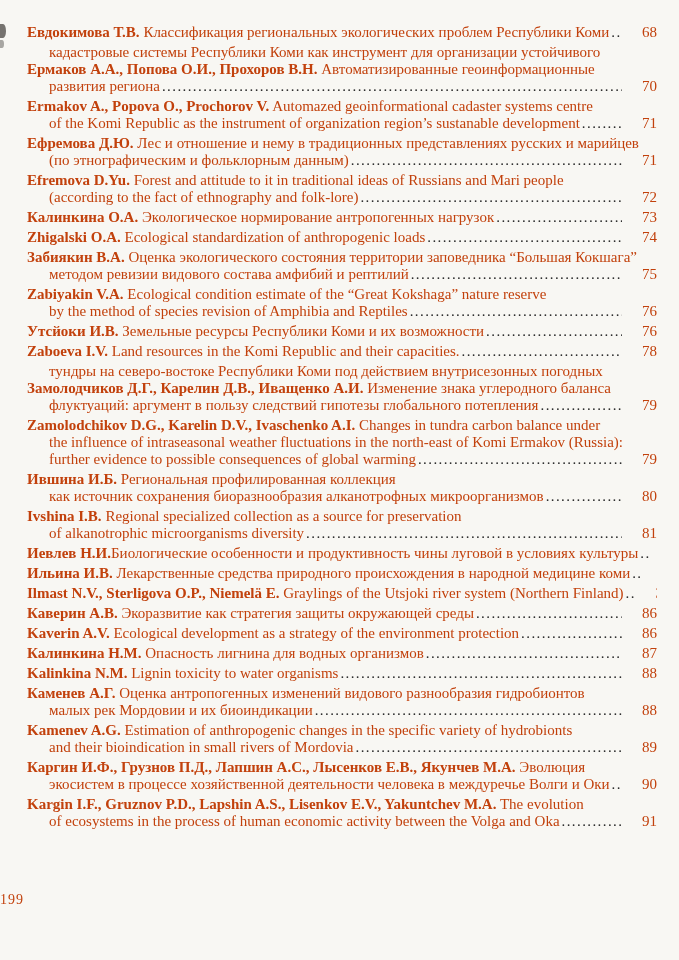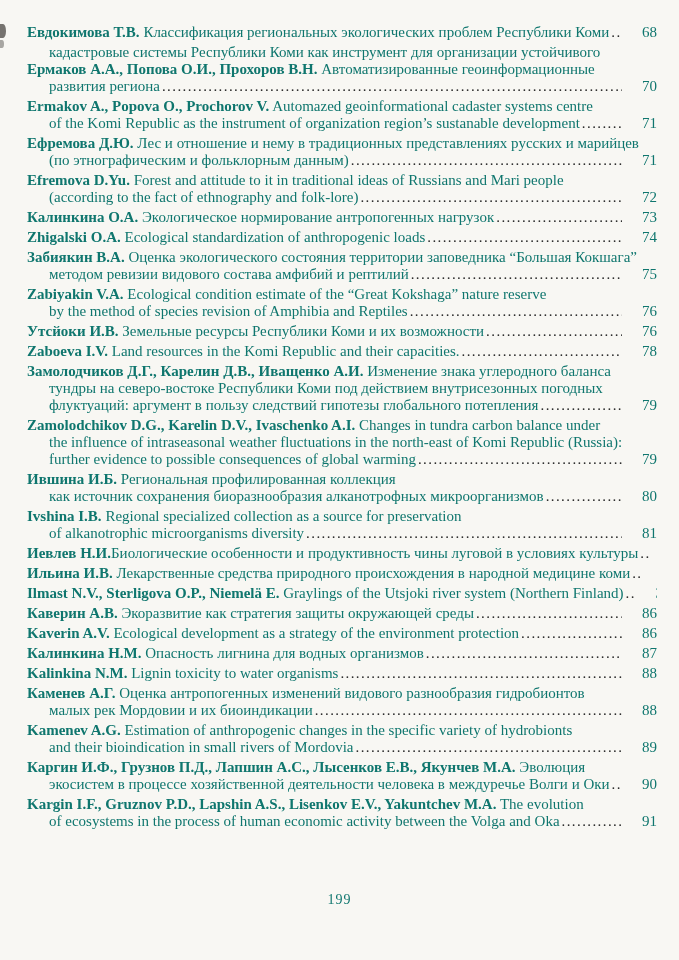"Евдокимова Т.В. Классификация" div.page { color: #0f766e -> #c2410c }
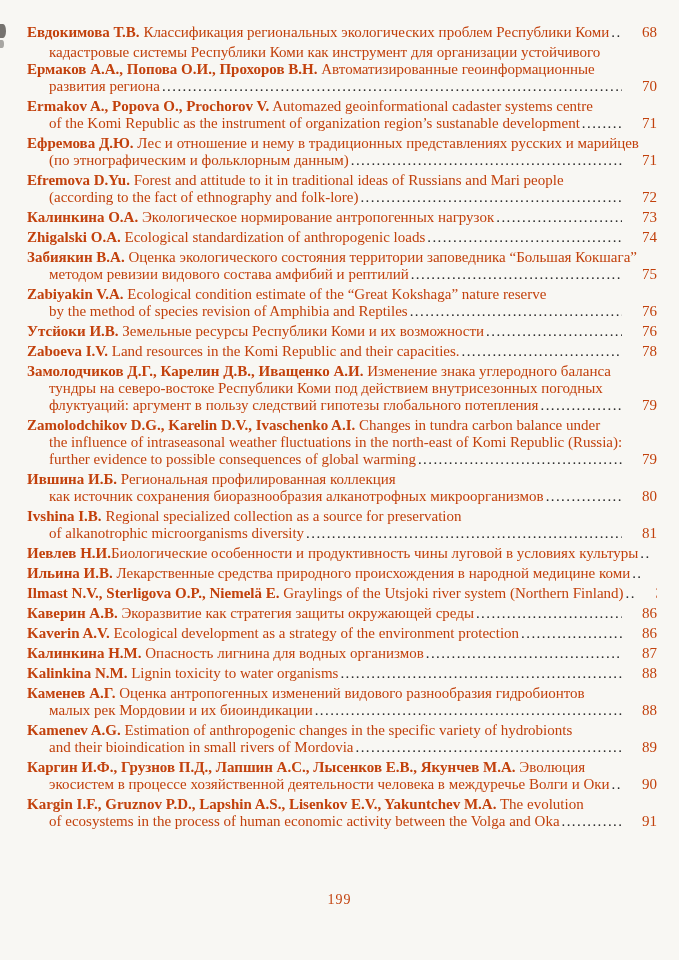"Замолодчиков Д.Г., Карелин Д.В.," div.line { order: before "тундры на северо-востоке Республики Коми" -> after "тундры на северо-востоке Республики Коми" }
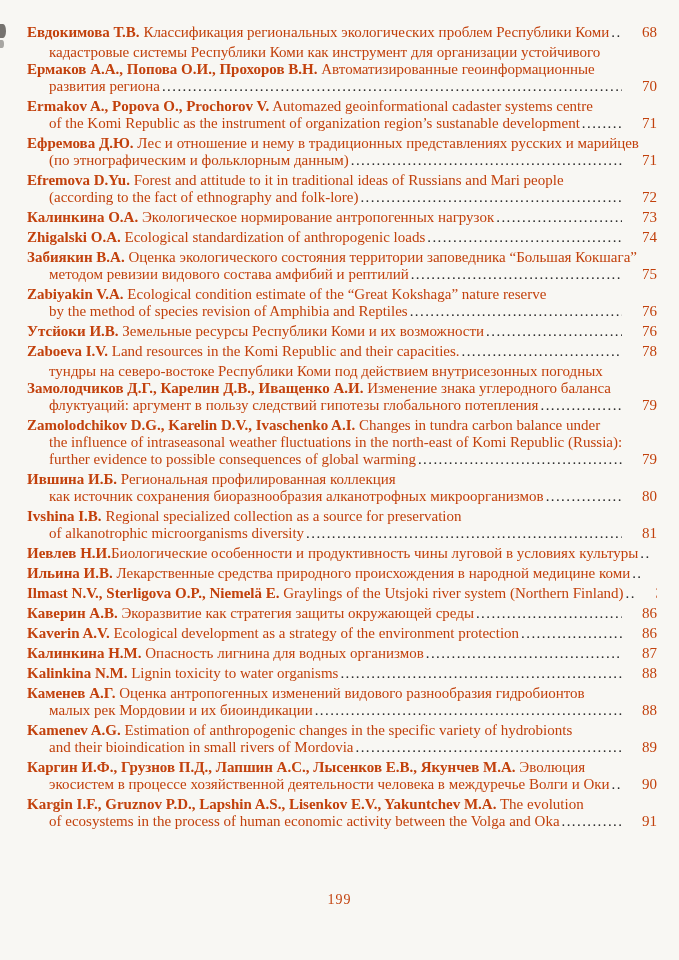"the influence of intraseasonal weather" span.txt { text: Republic -> Ermakov }
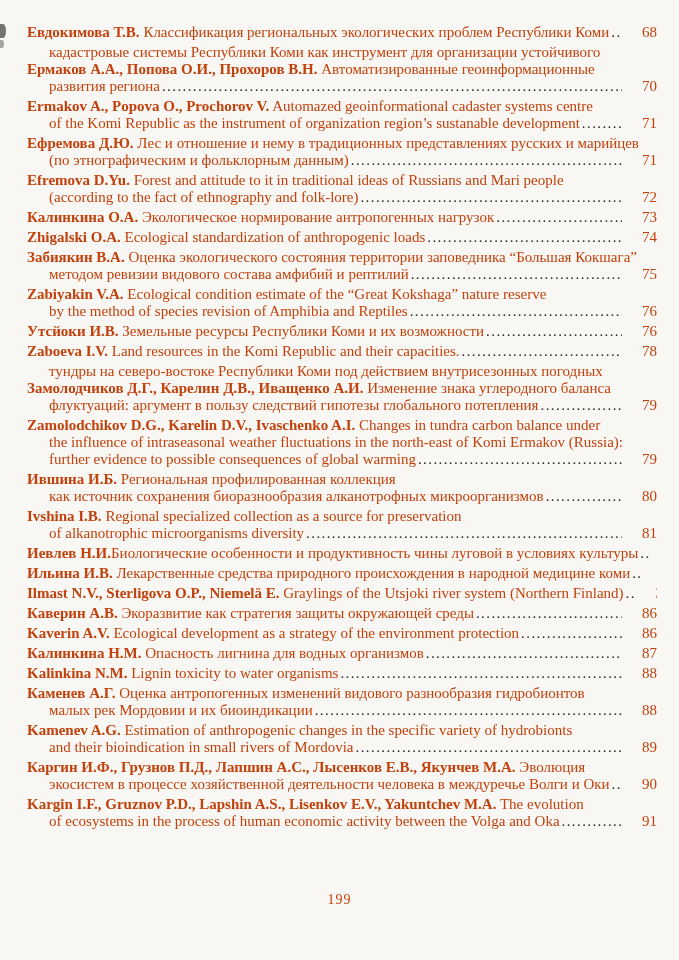"199" .footer { text-align: center -> none }
